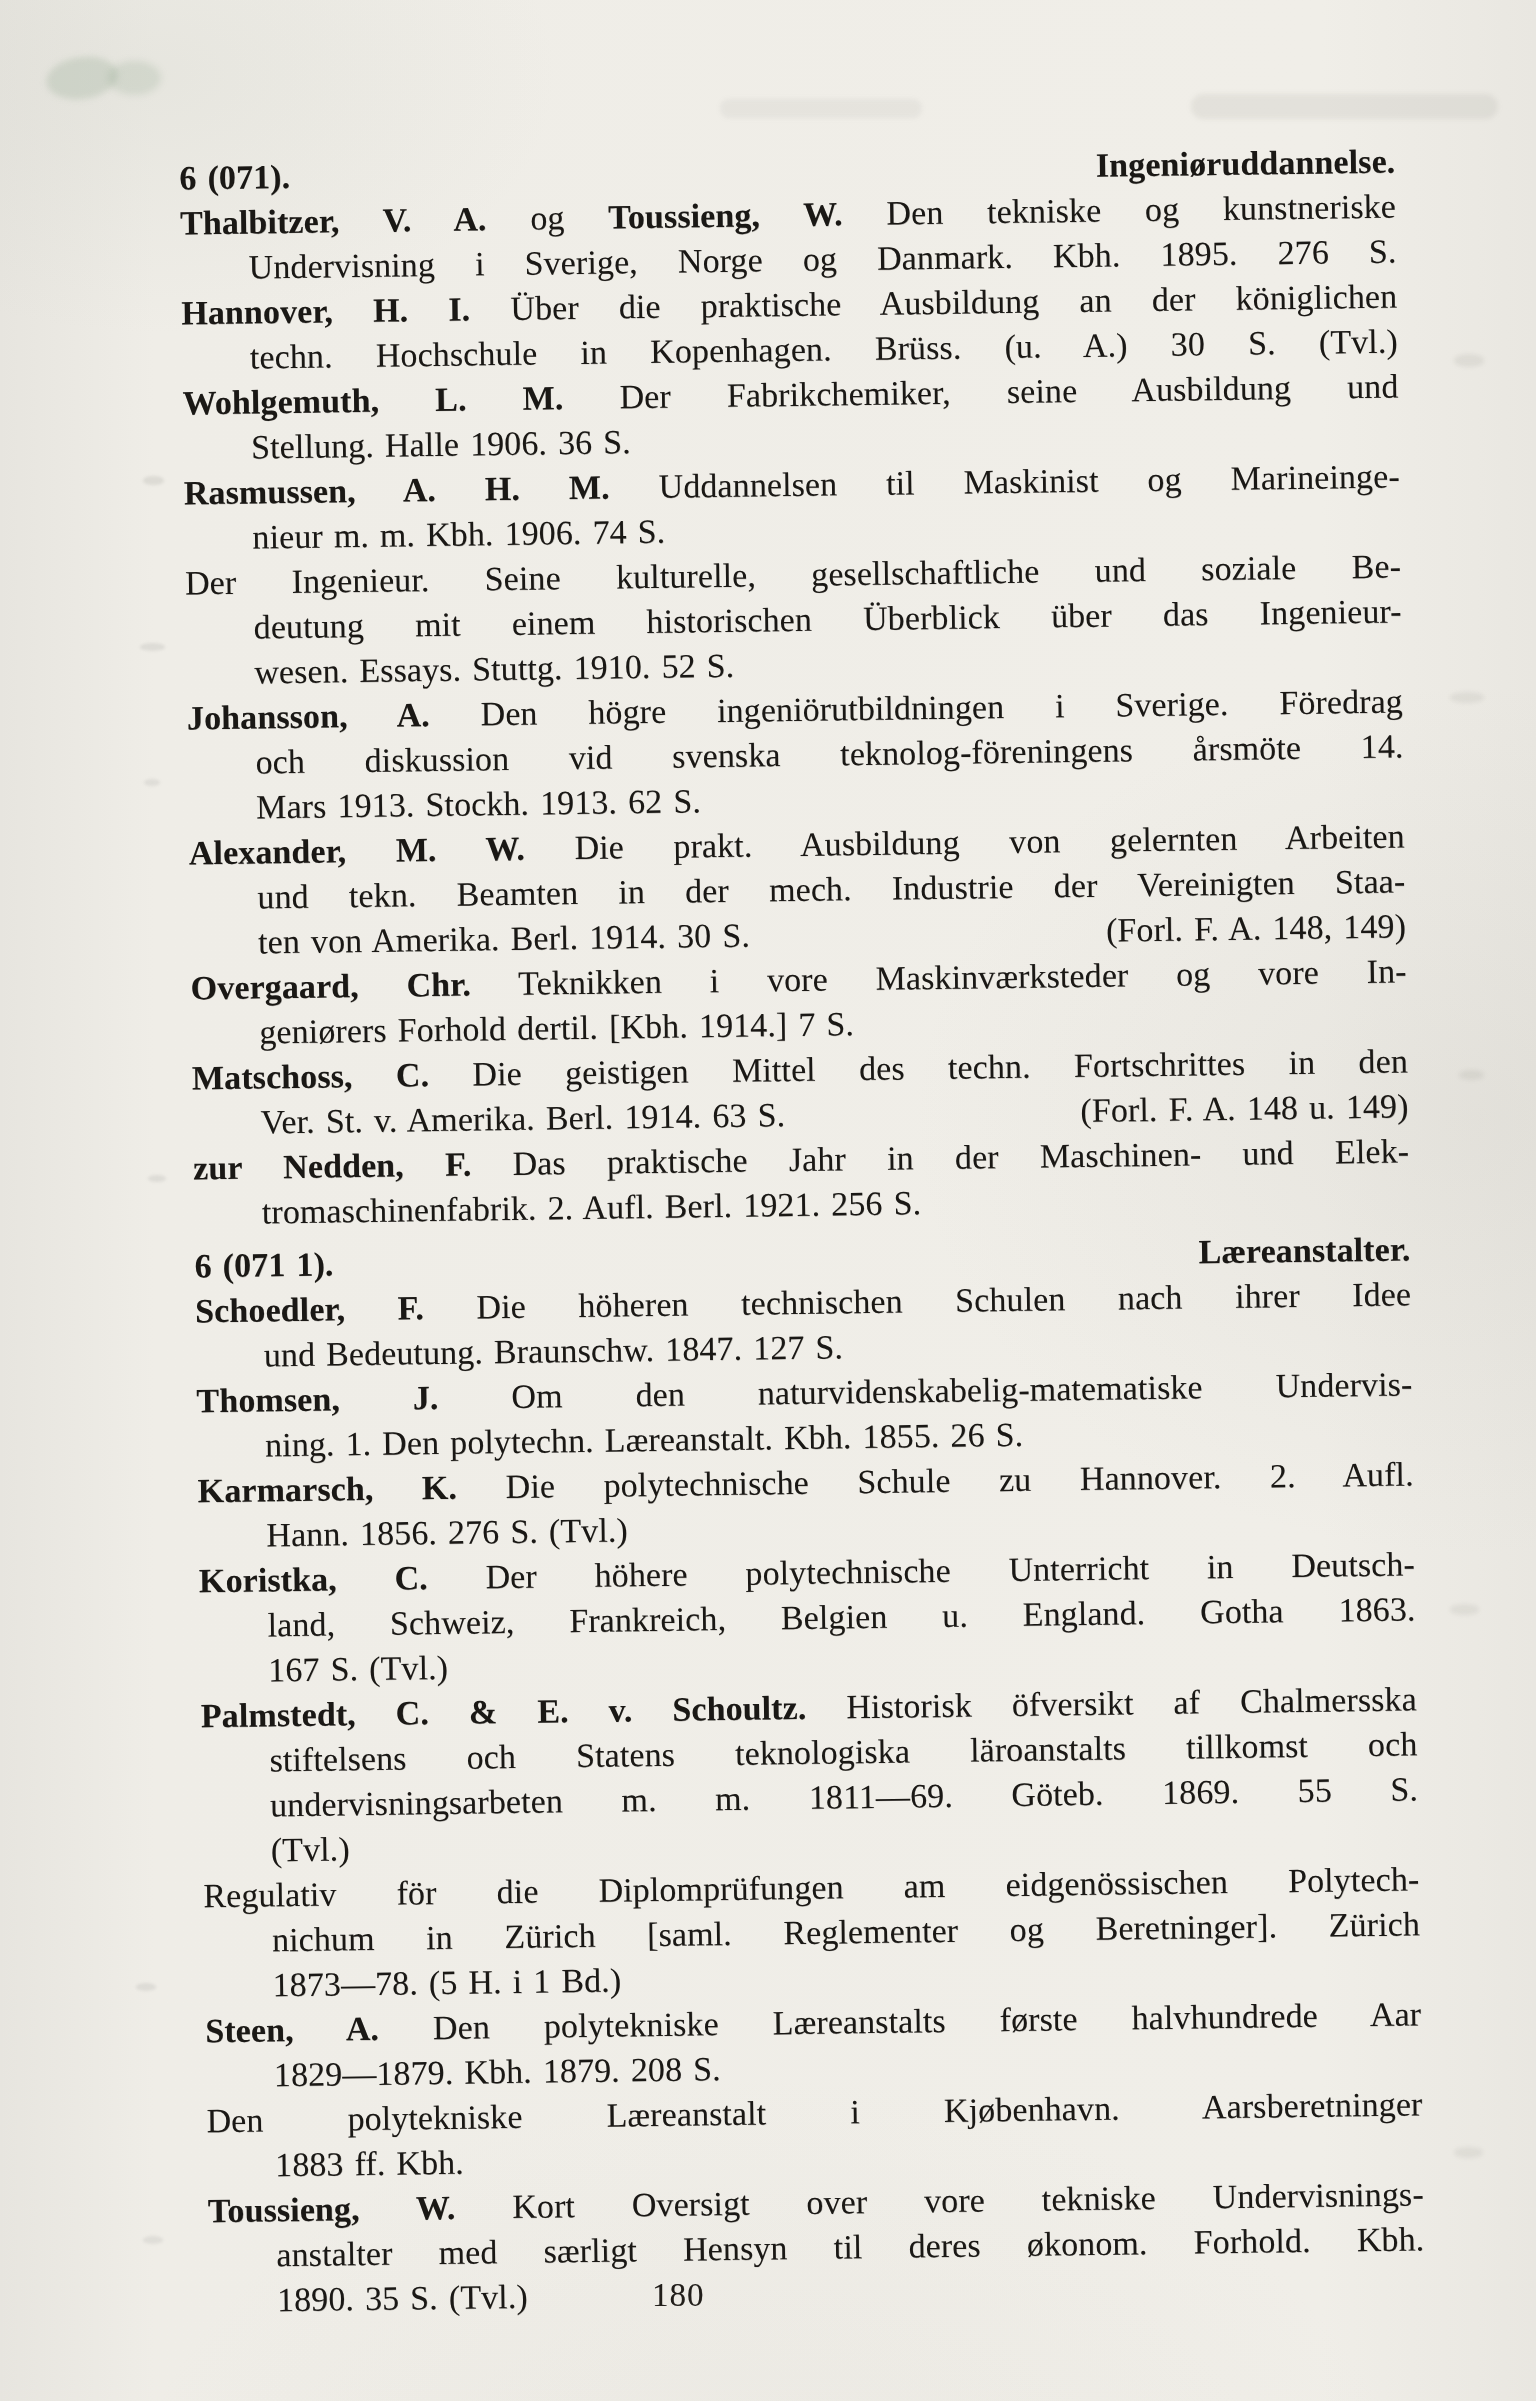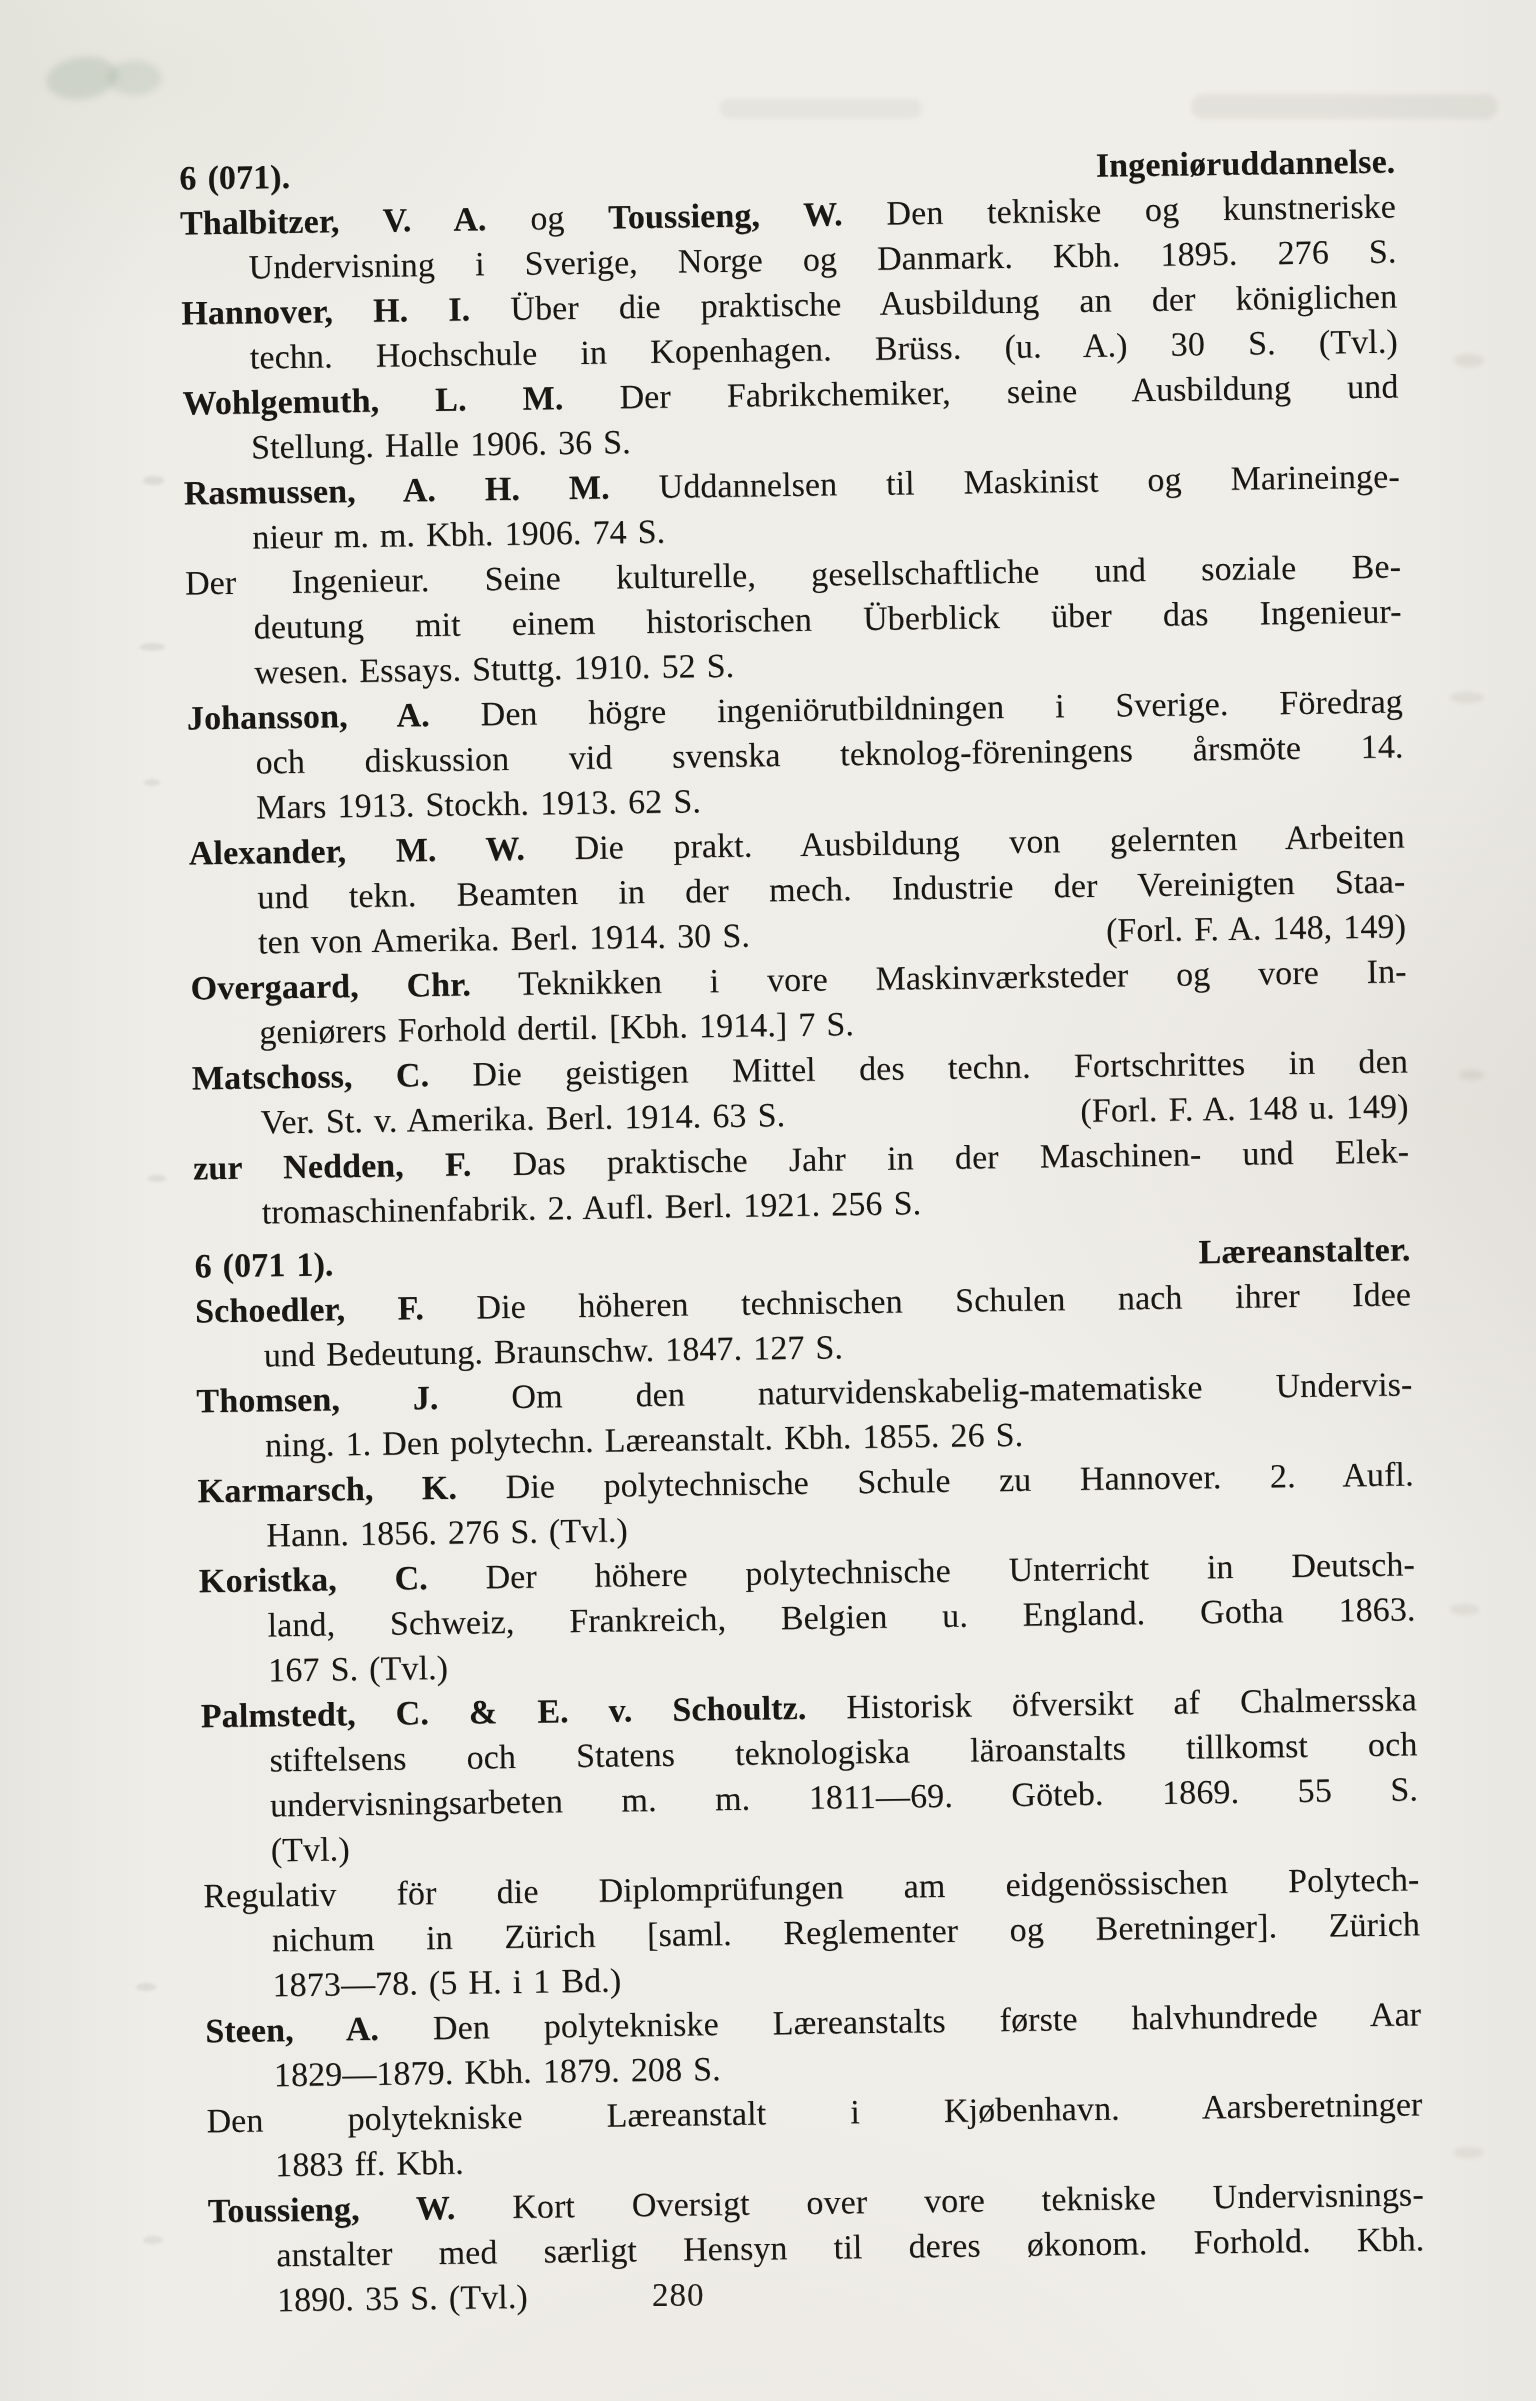"280" div.page-number { text: 280 -> 180 }
